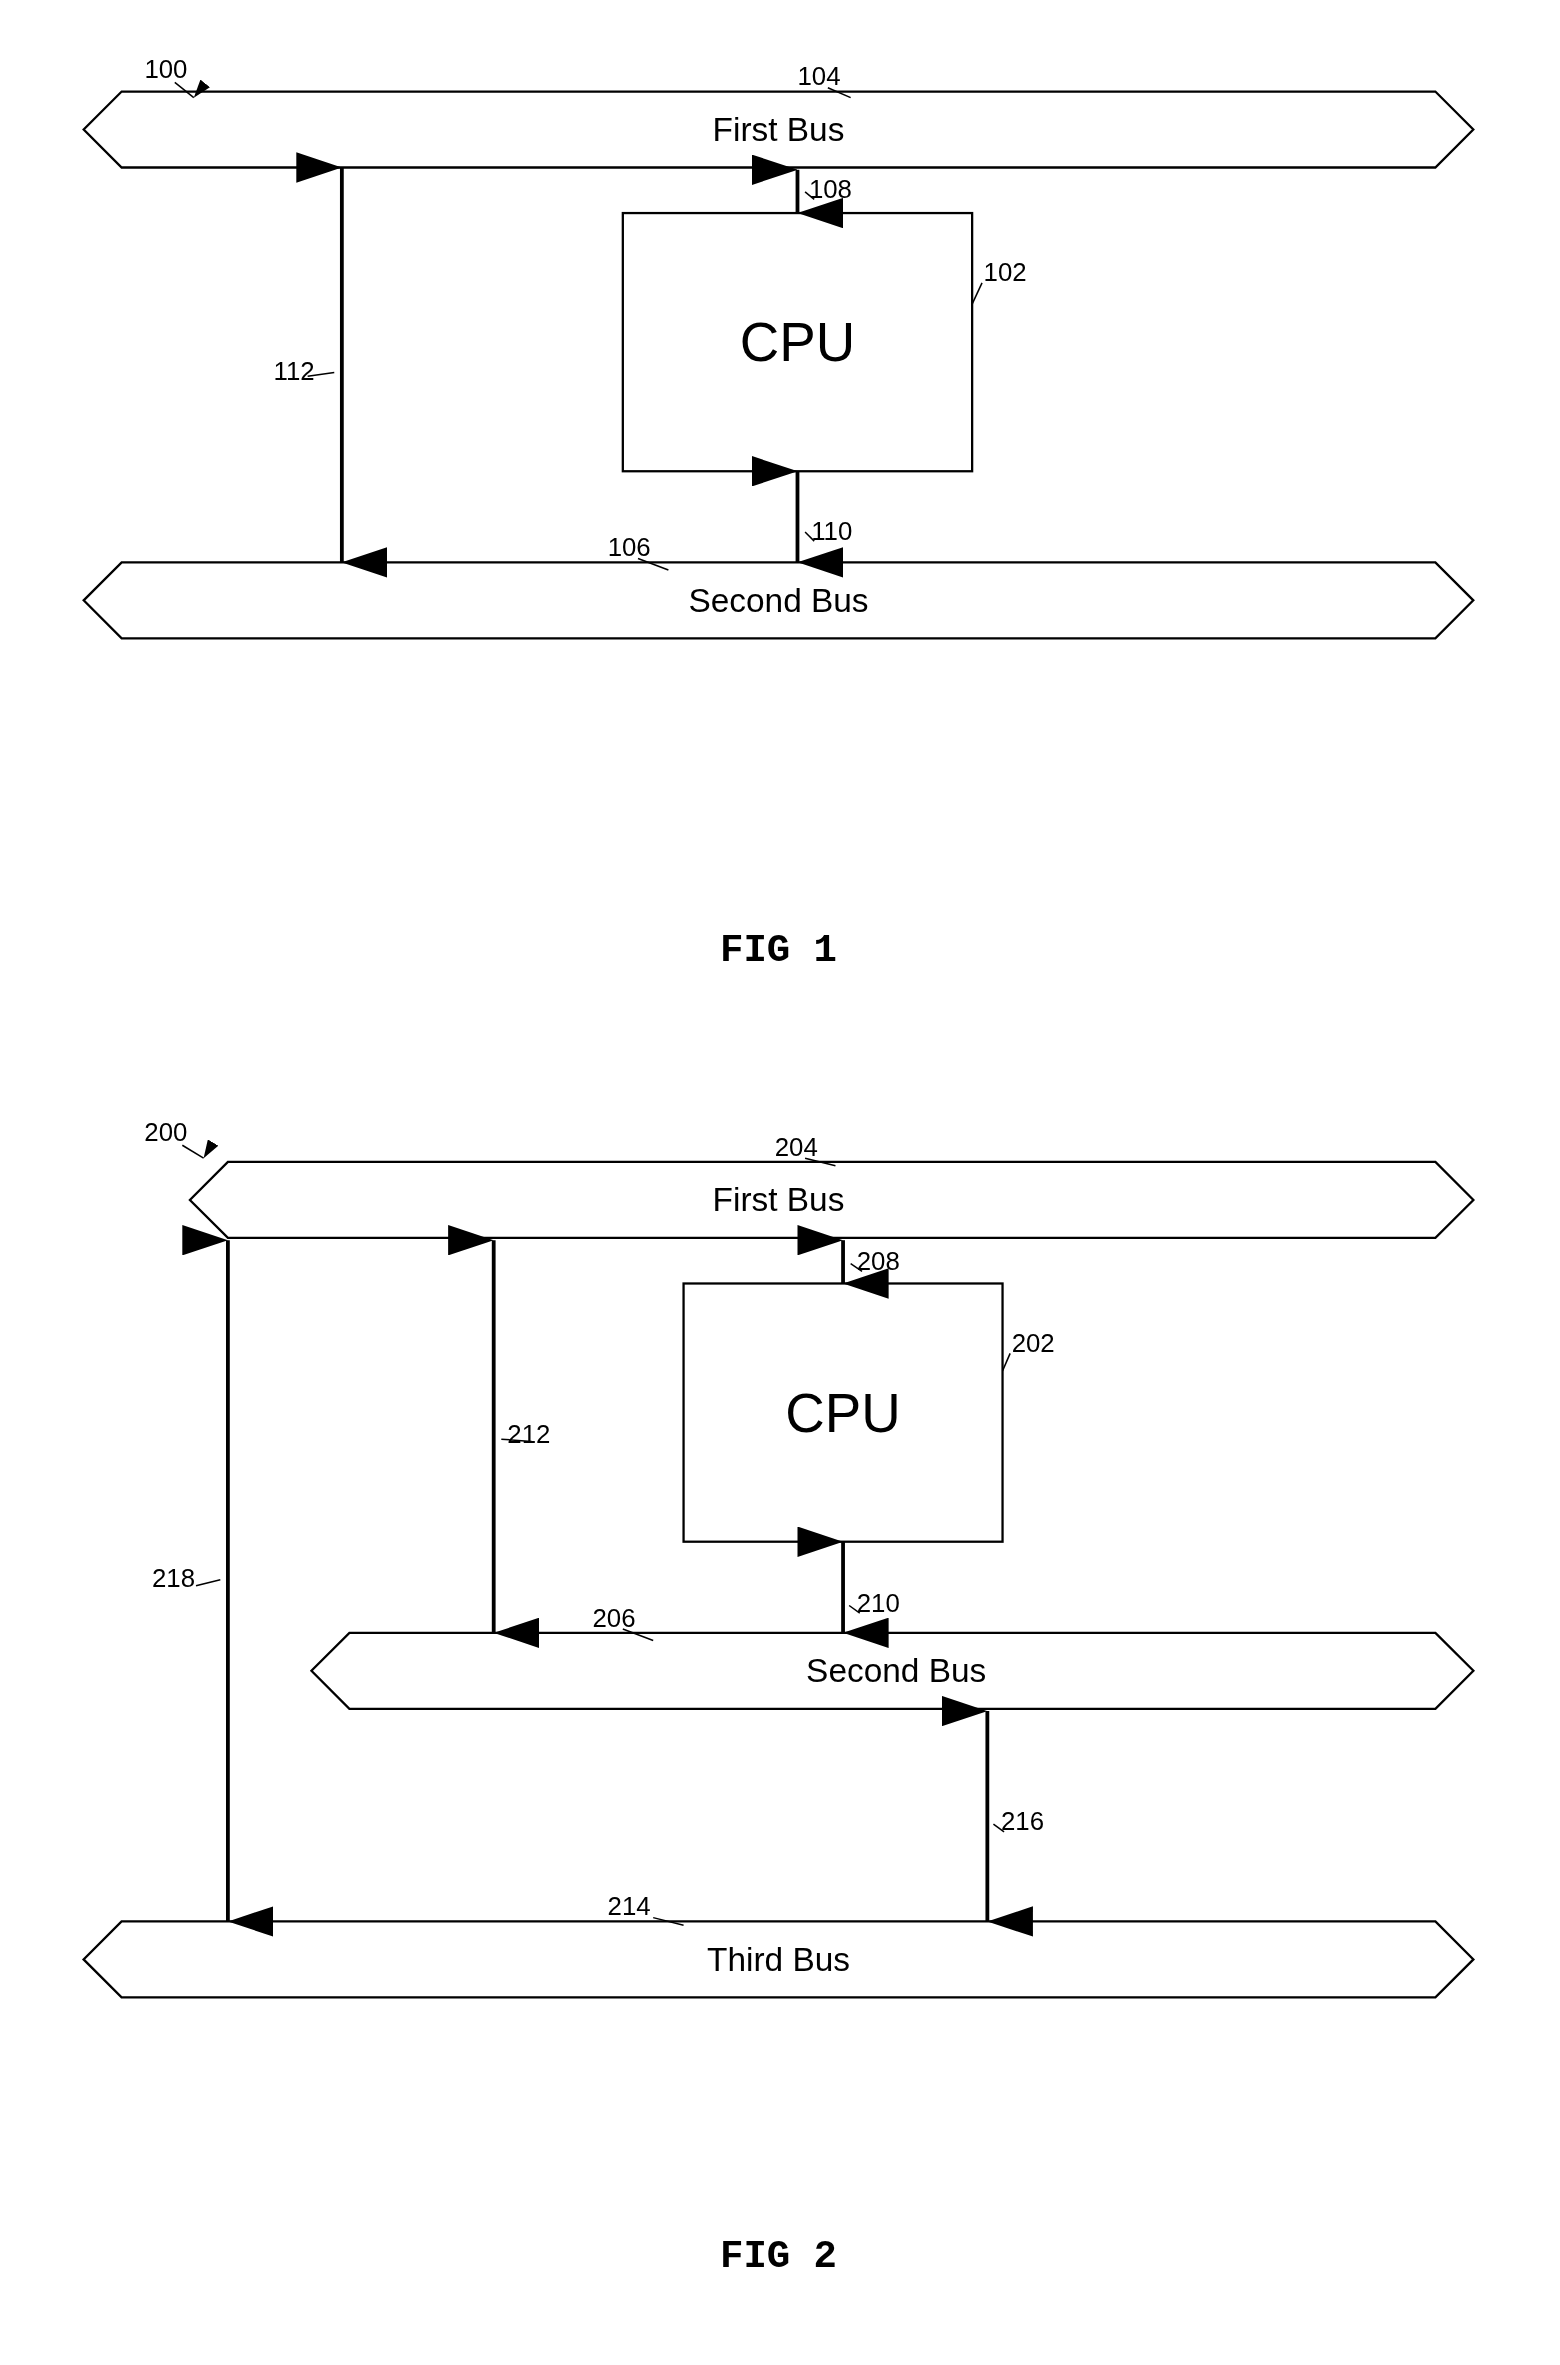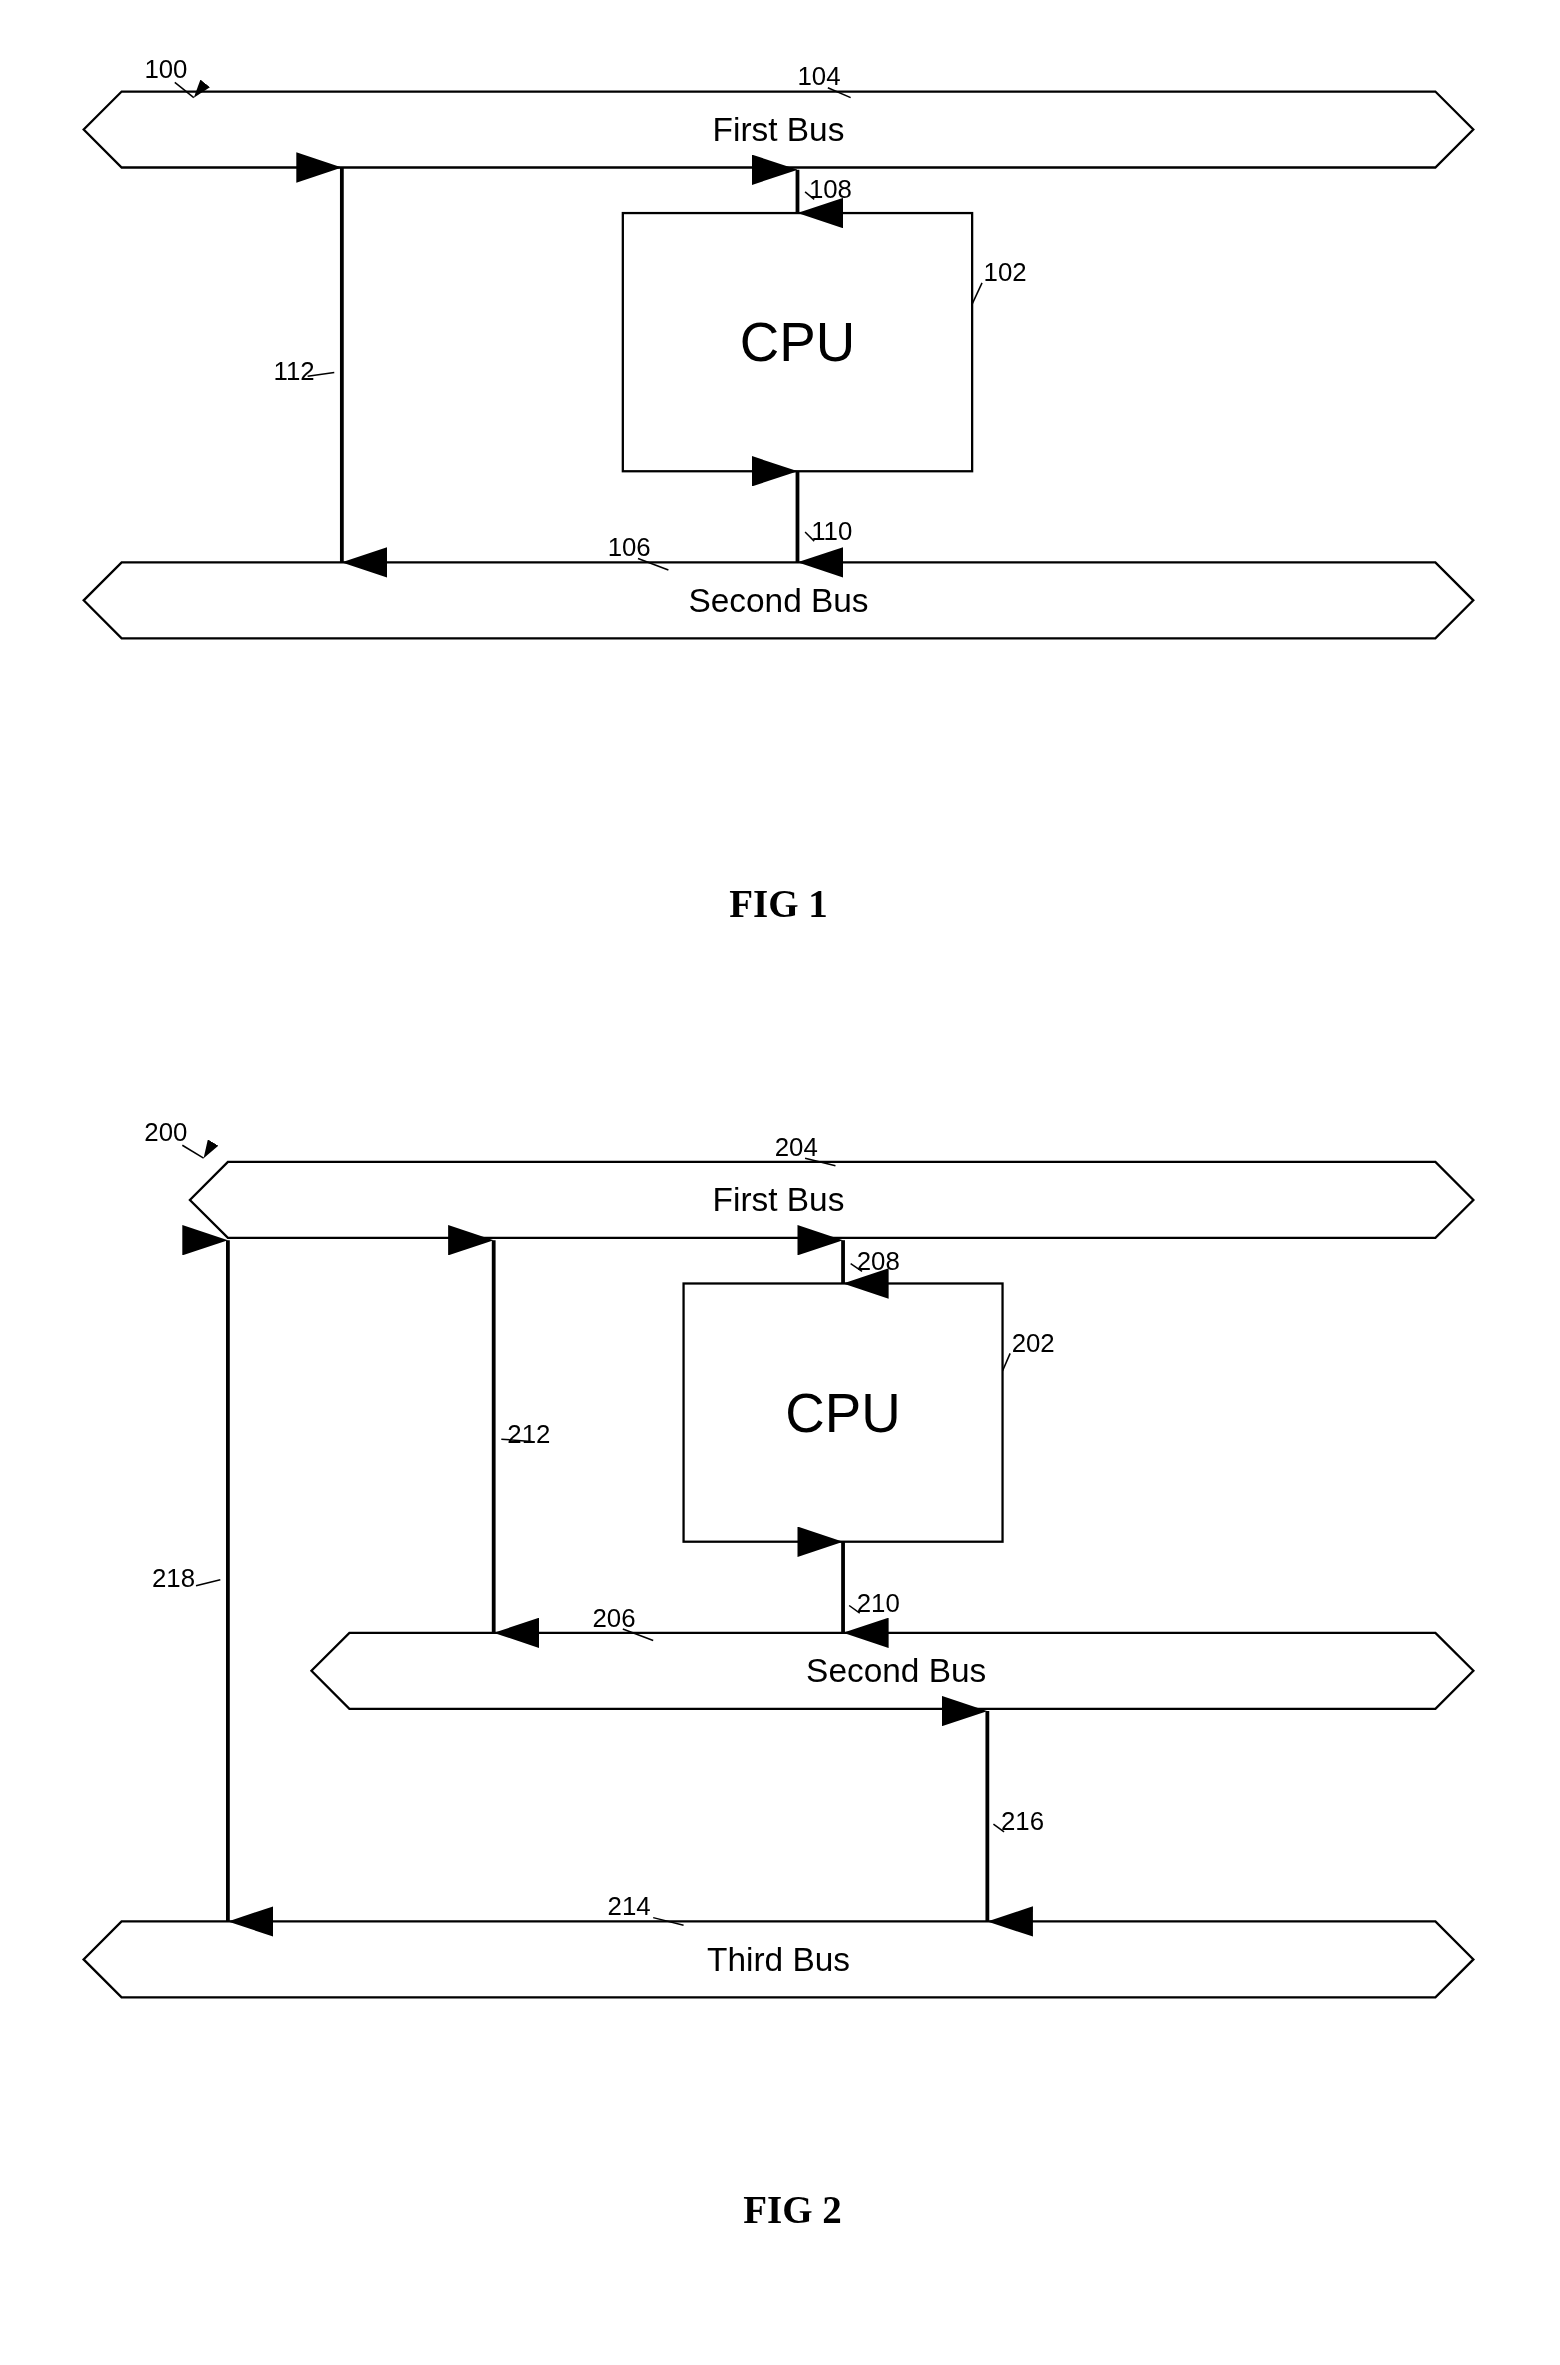"FIG 1" .fig-label { font-family: Liberation Serif, serif -> Liberation Mono, monospace; margin-top: none -> 48px }
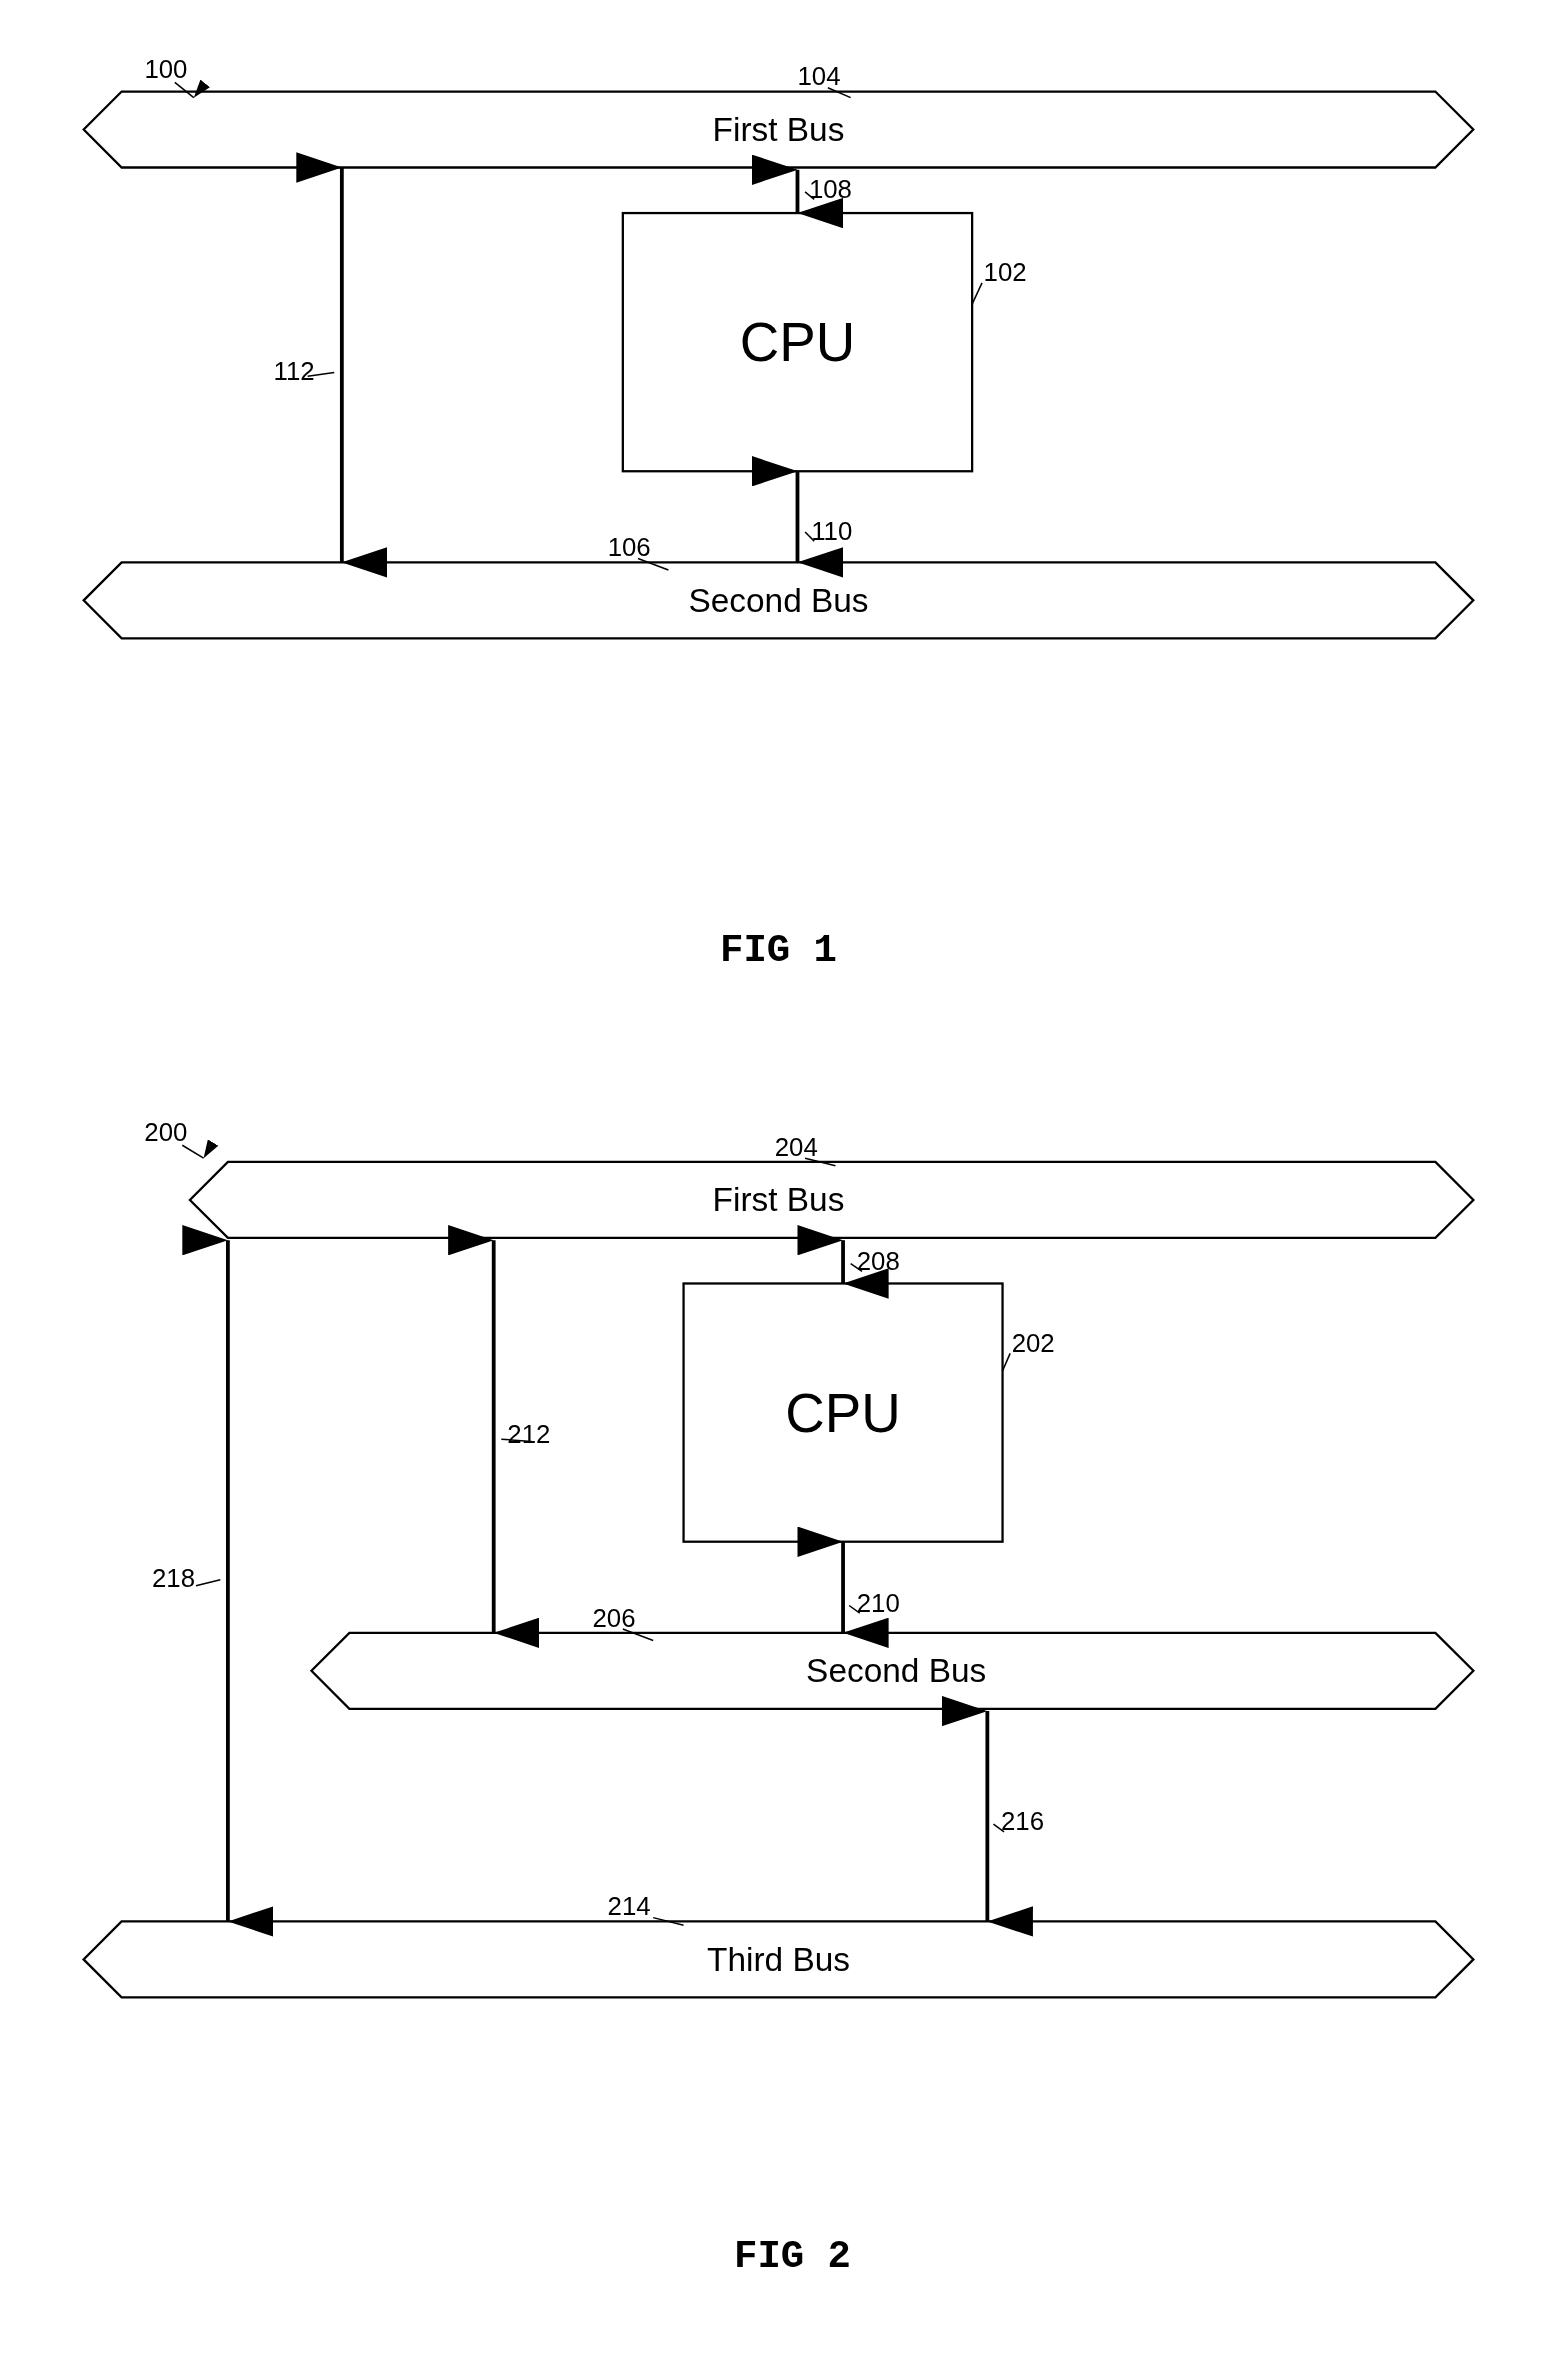"FIG 2" div.fig-label { left: 14px -> 0 }
